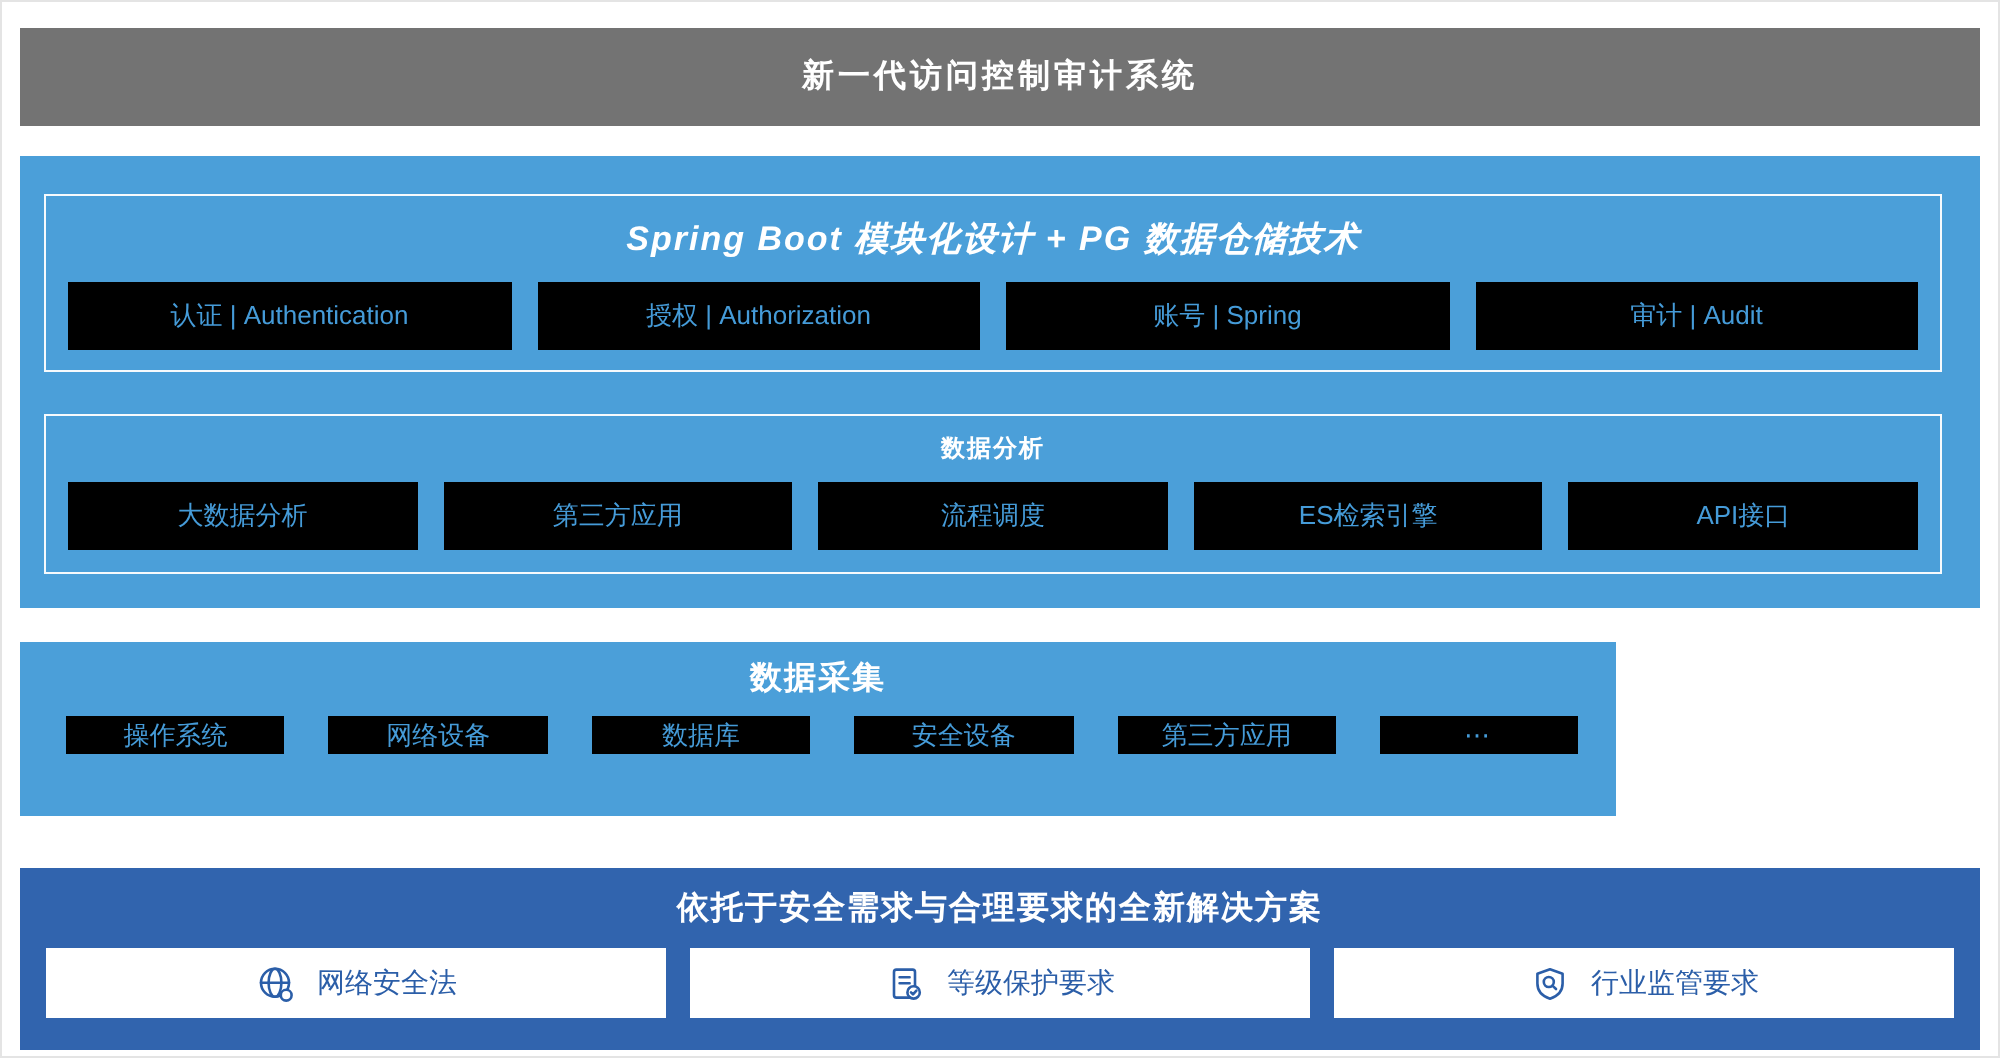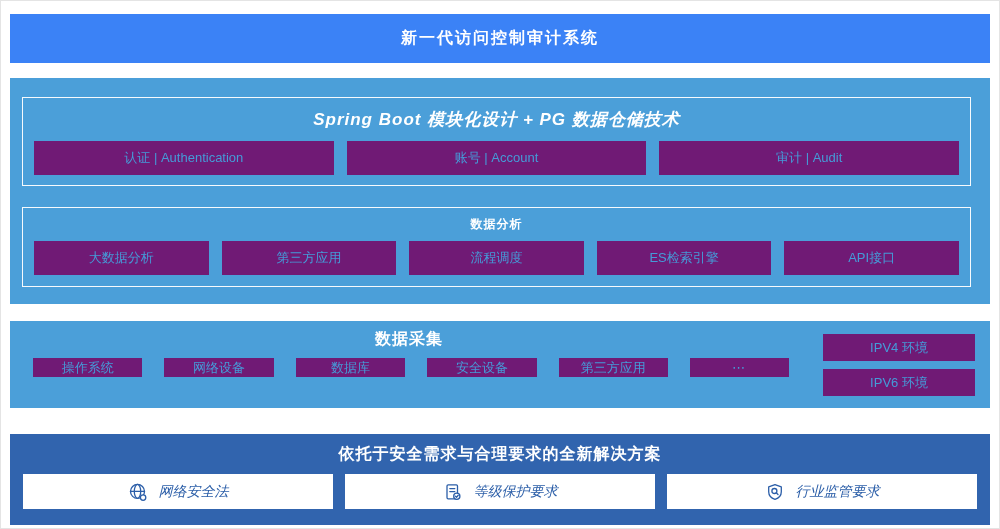"新一代访问控制审计系统" .banner { background: #3b82f6 -> #737373 }
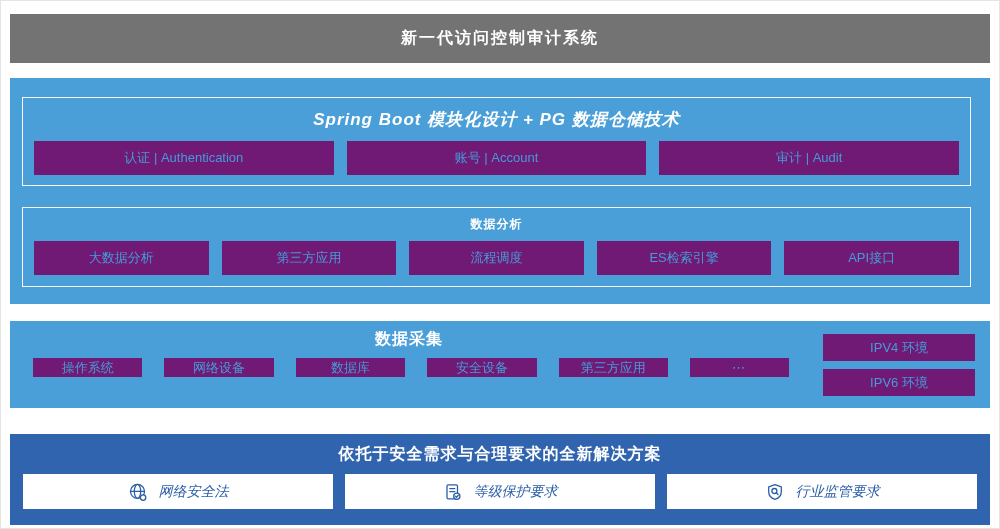"认证 | Authentication" .white-box { background: #701a75 -> #000000 }
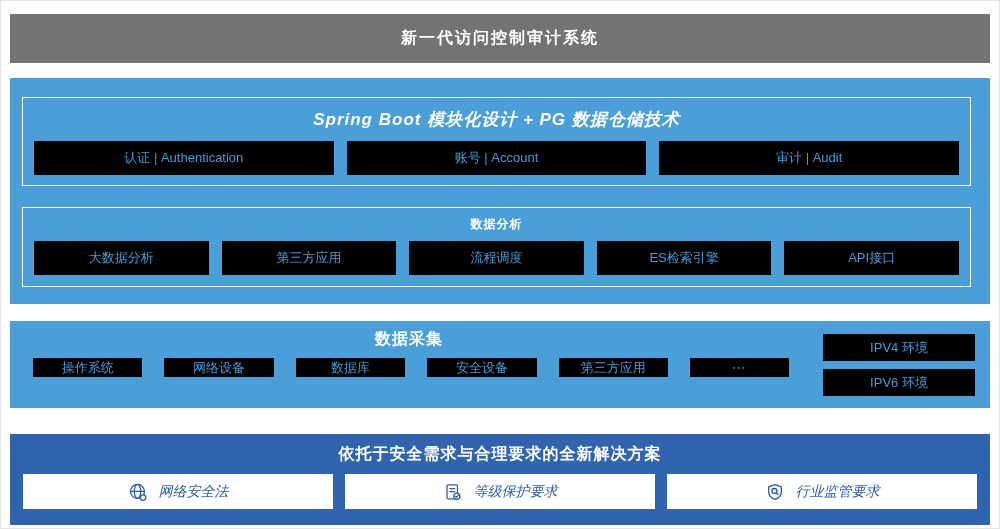"授权 | Authorization" div.white-box { html: none -> <div>授权 | Authorization</div> }
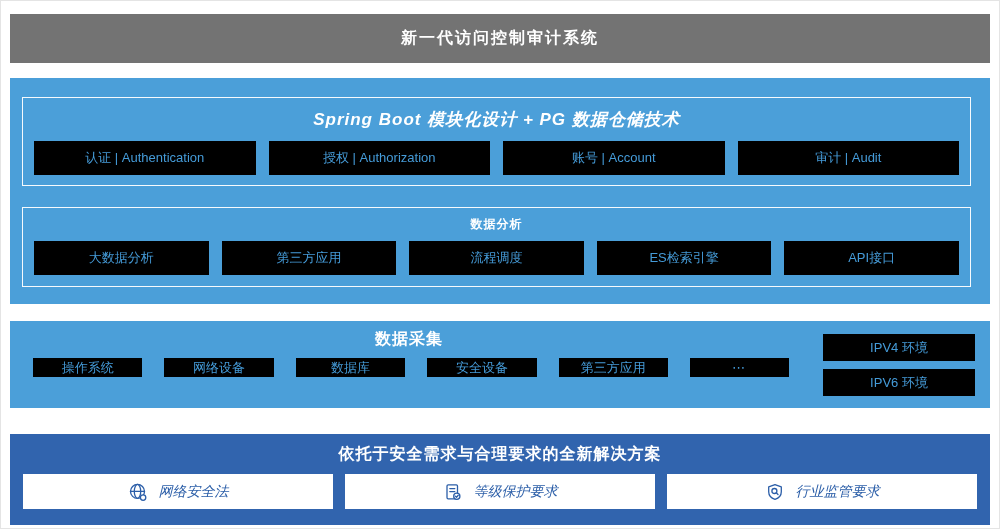"账号 | Account" div.white-box { text: Account -> Spring }
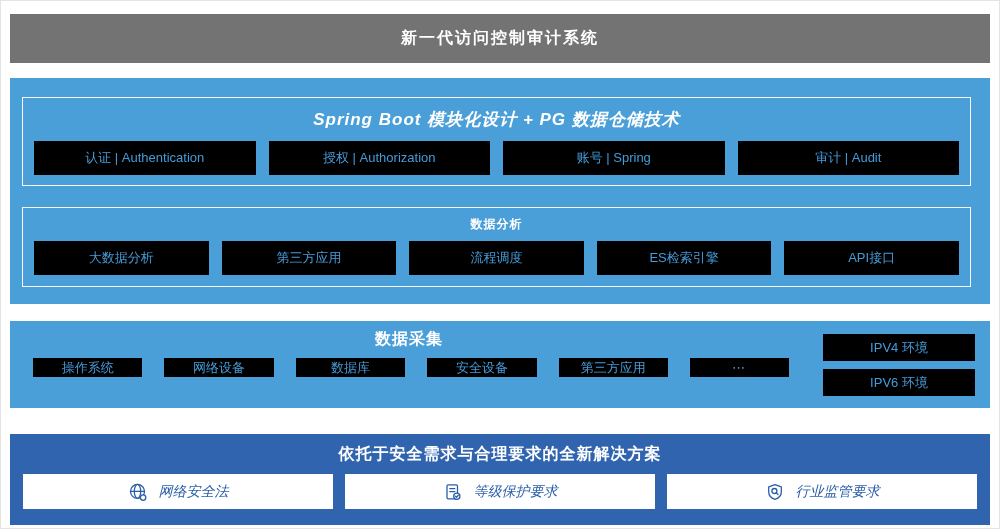"IPV4 环境" div.env-panel { html: <div> <div>IPV4 环境</div> <div>IPV6 环境</div> </div> -> none }
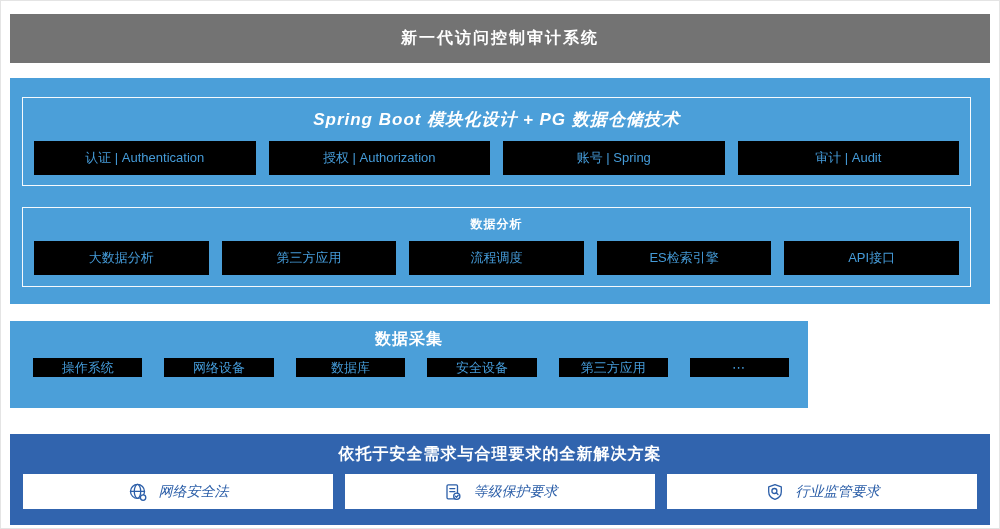"网络安全法" .solution-box { font-style: italic -> none }
